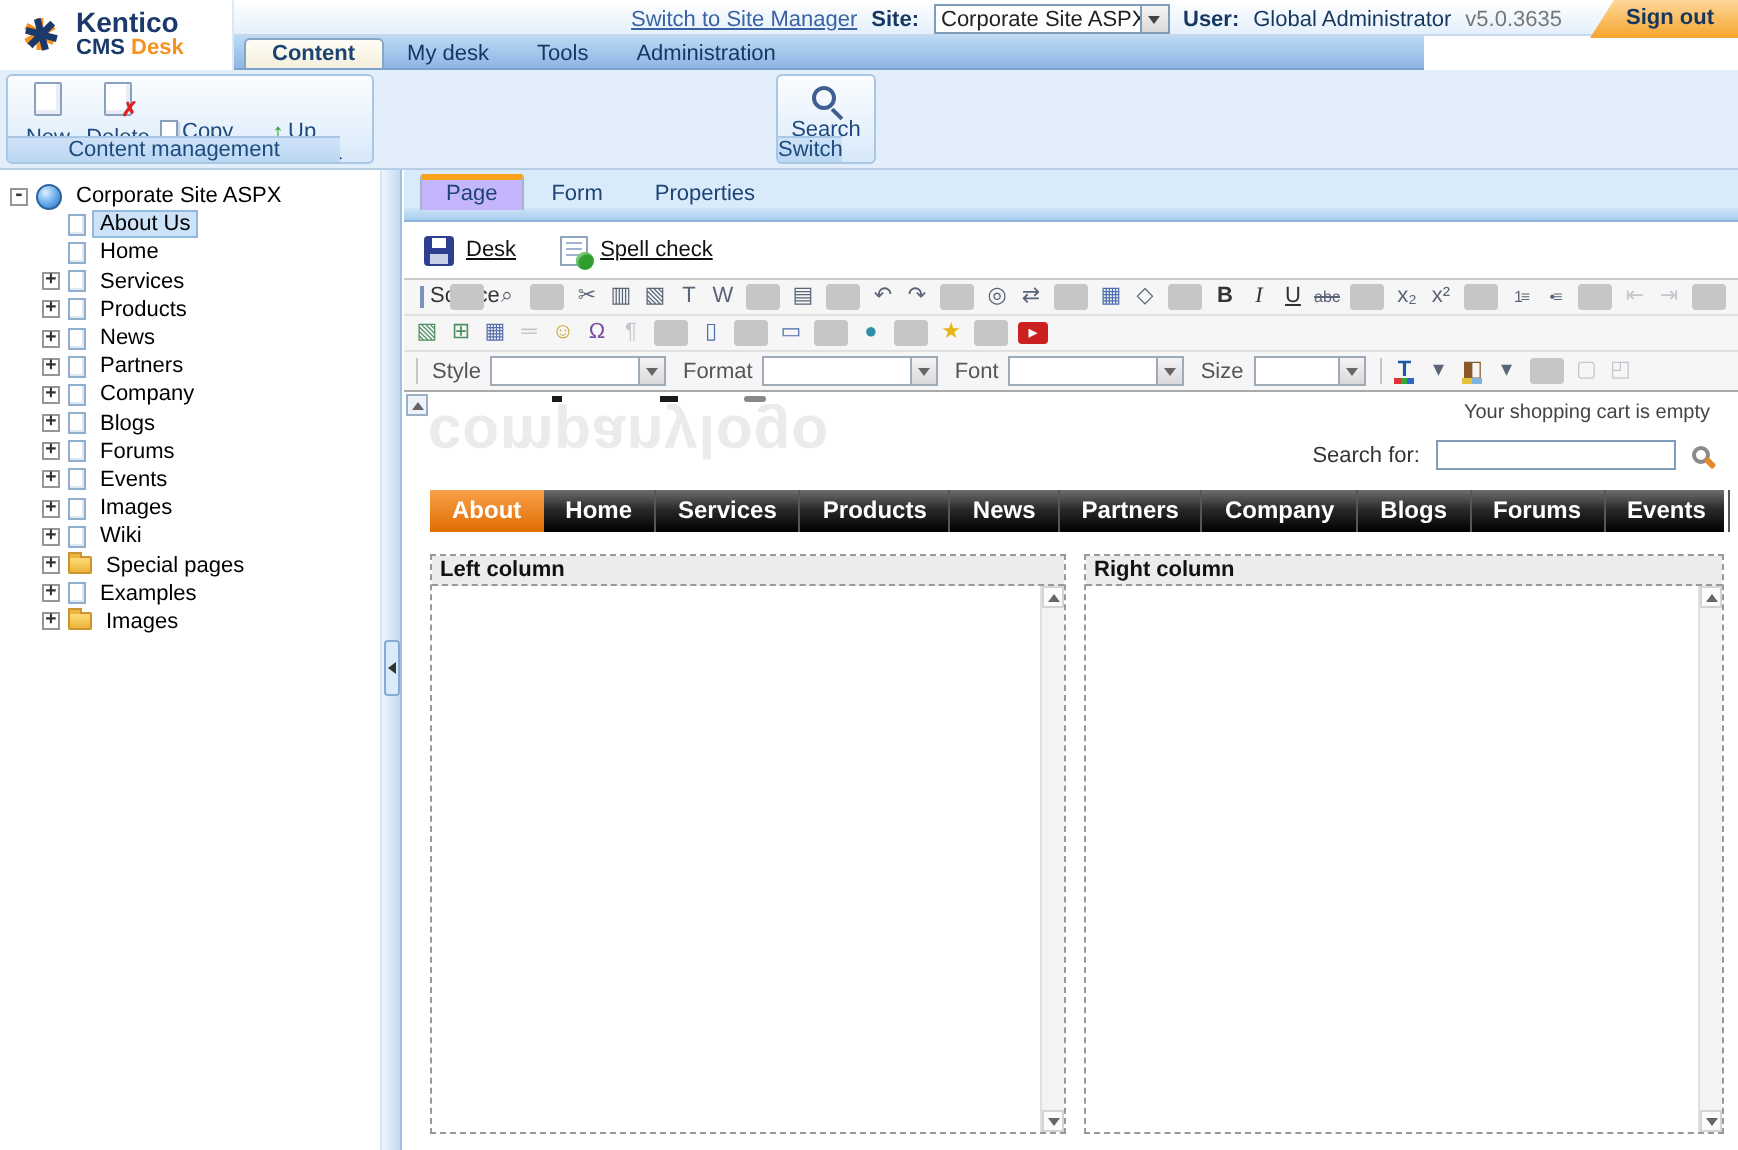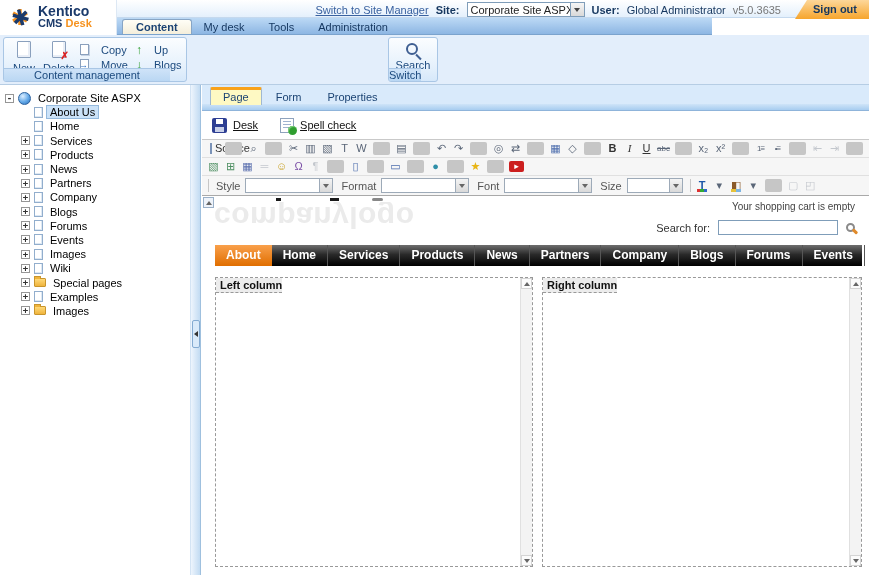"Copy" .rsm { gap: 12px -> 2px; margin-top: none -> 16px }
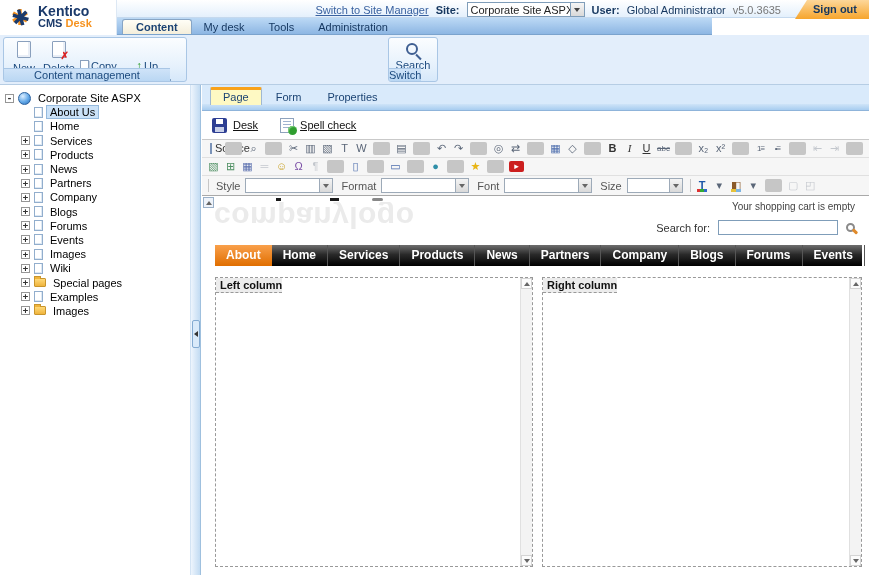"Page" .ptab.selected { background: #fef9c3 -> #c4b5fd }
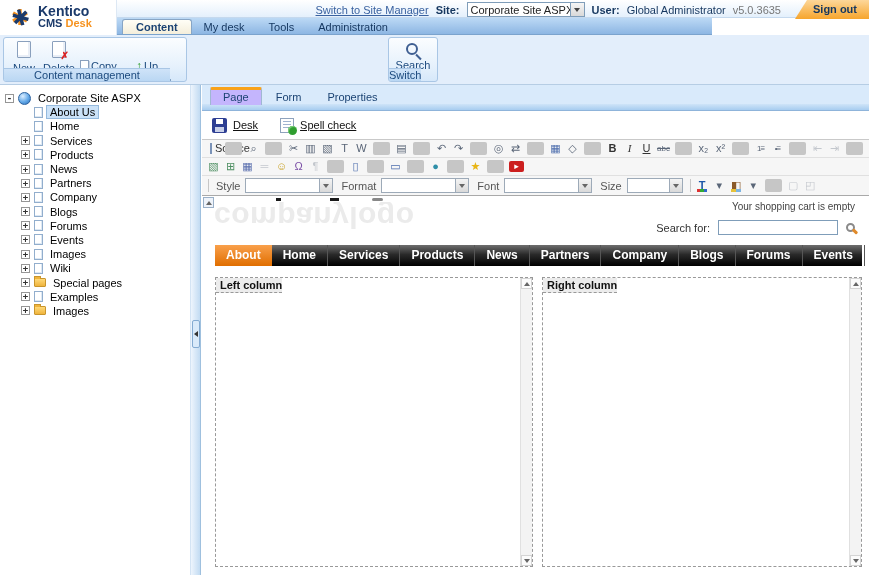"Left column" .wp { flex-direction: row -> column }
